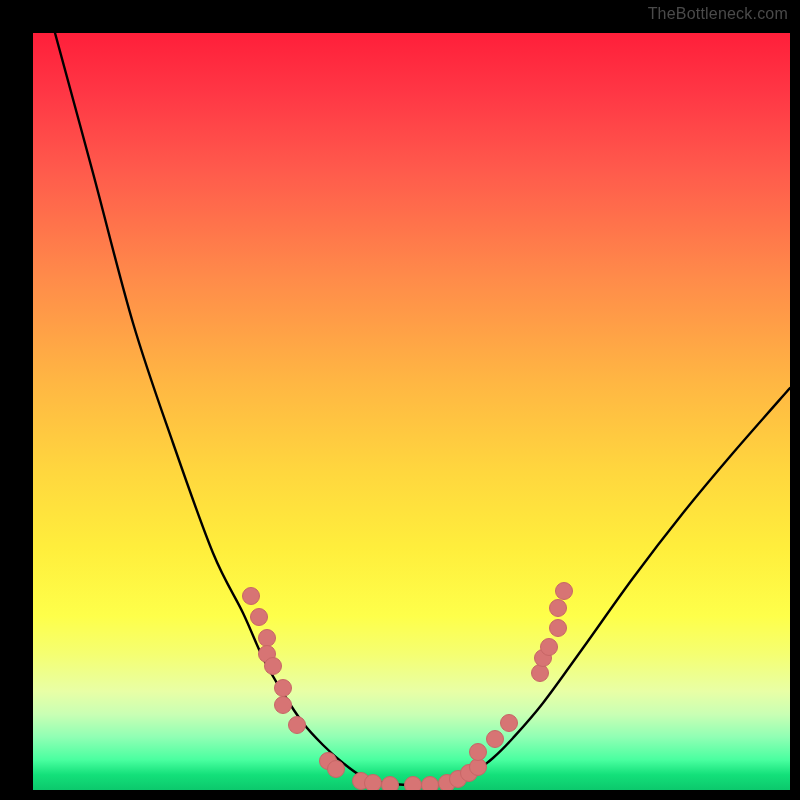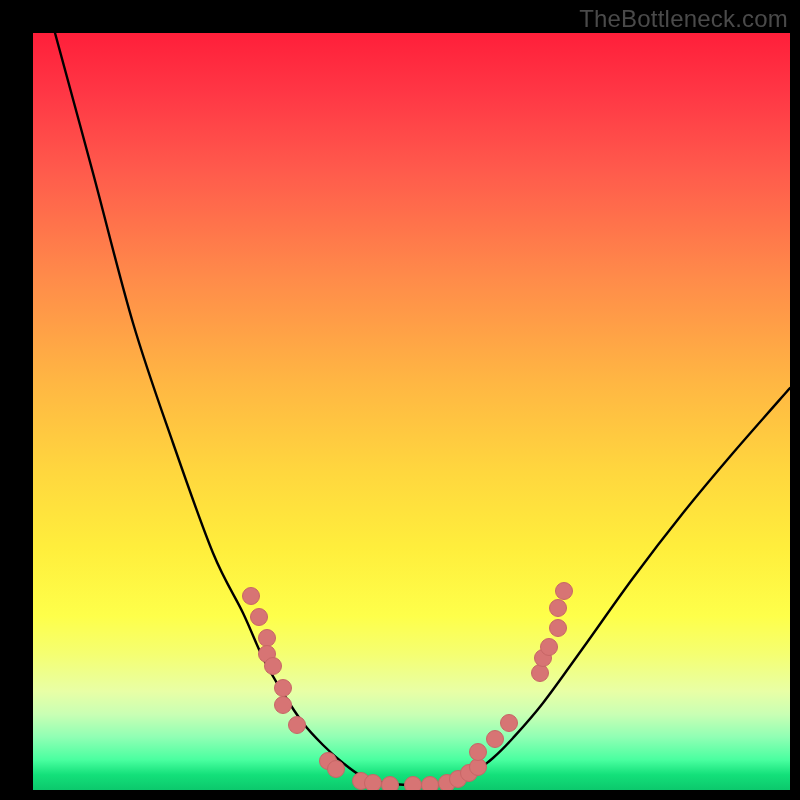"TheBottleneck.com" .watermark { font-size: 24px -> 16px }
